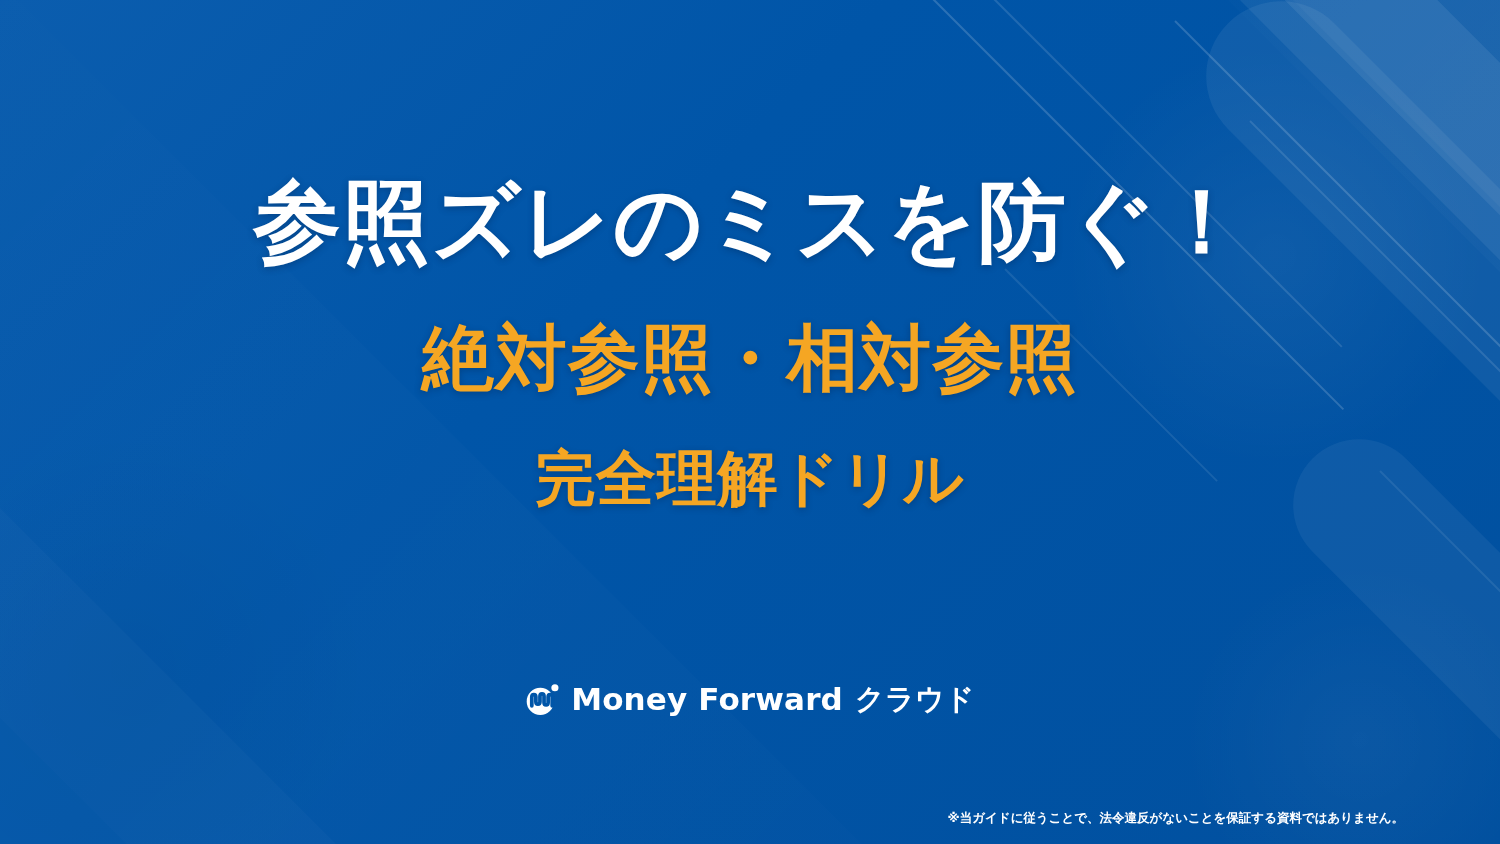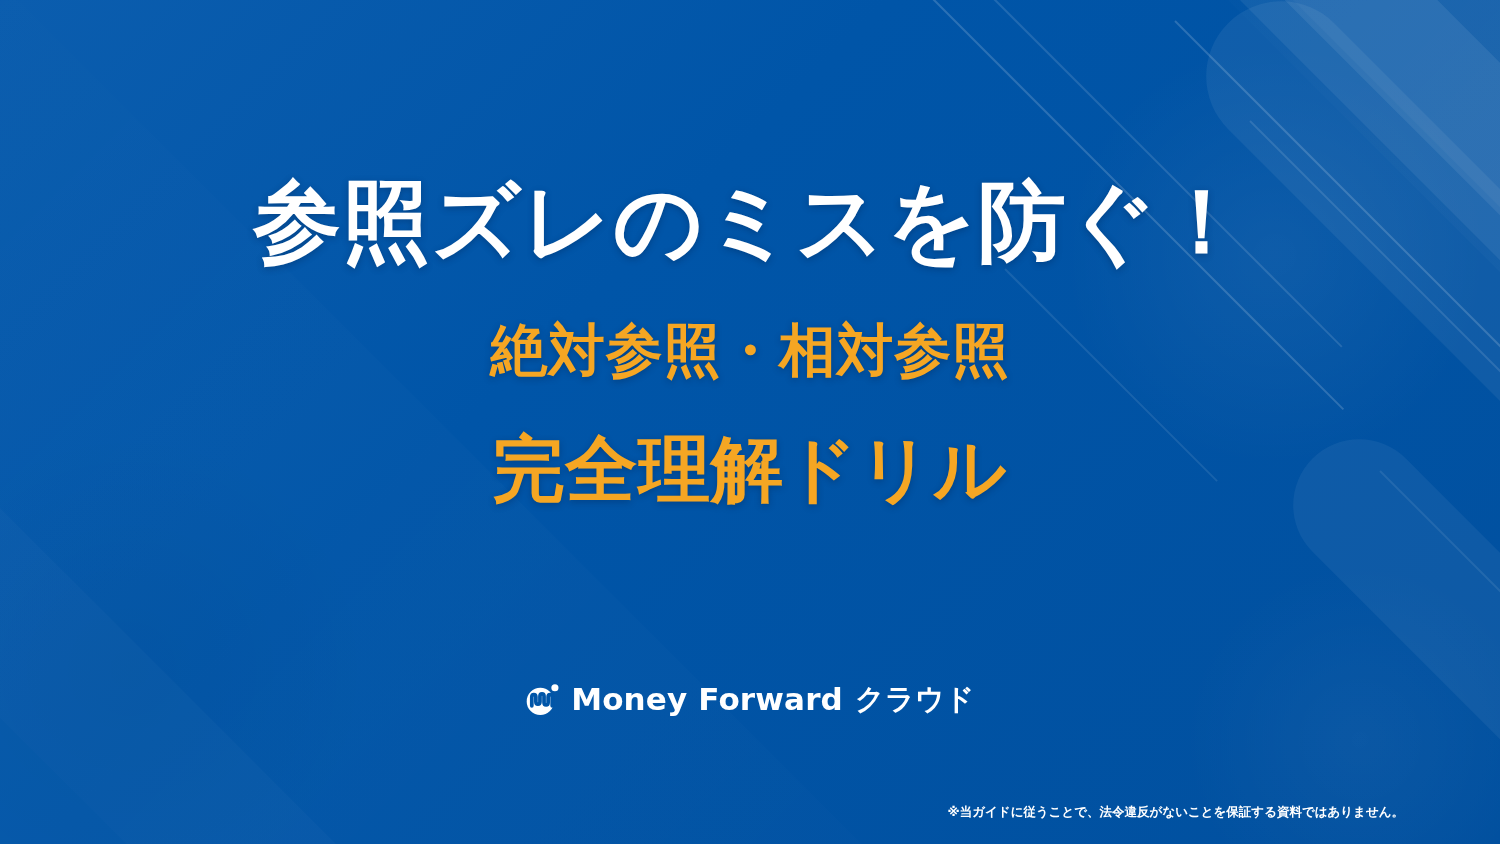"絶対参照・相対参照" .line-2 { font-size: 57px -> 72px }
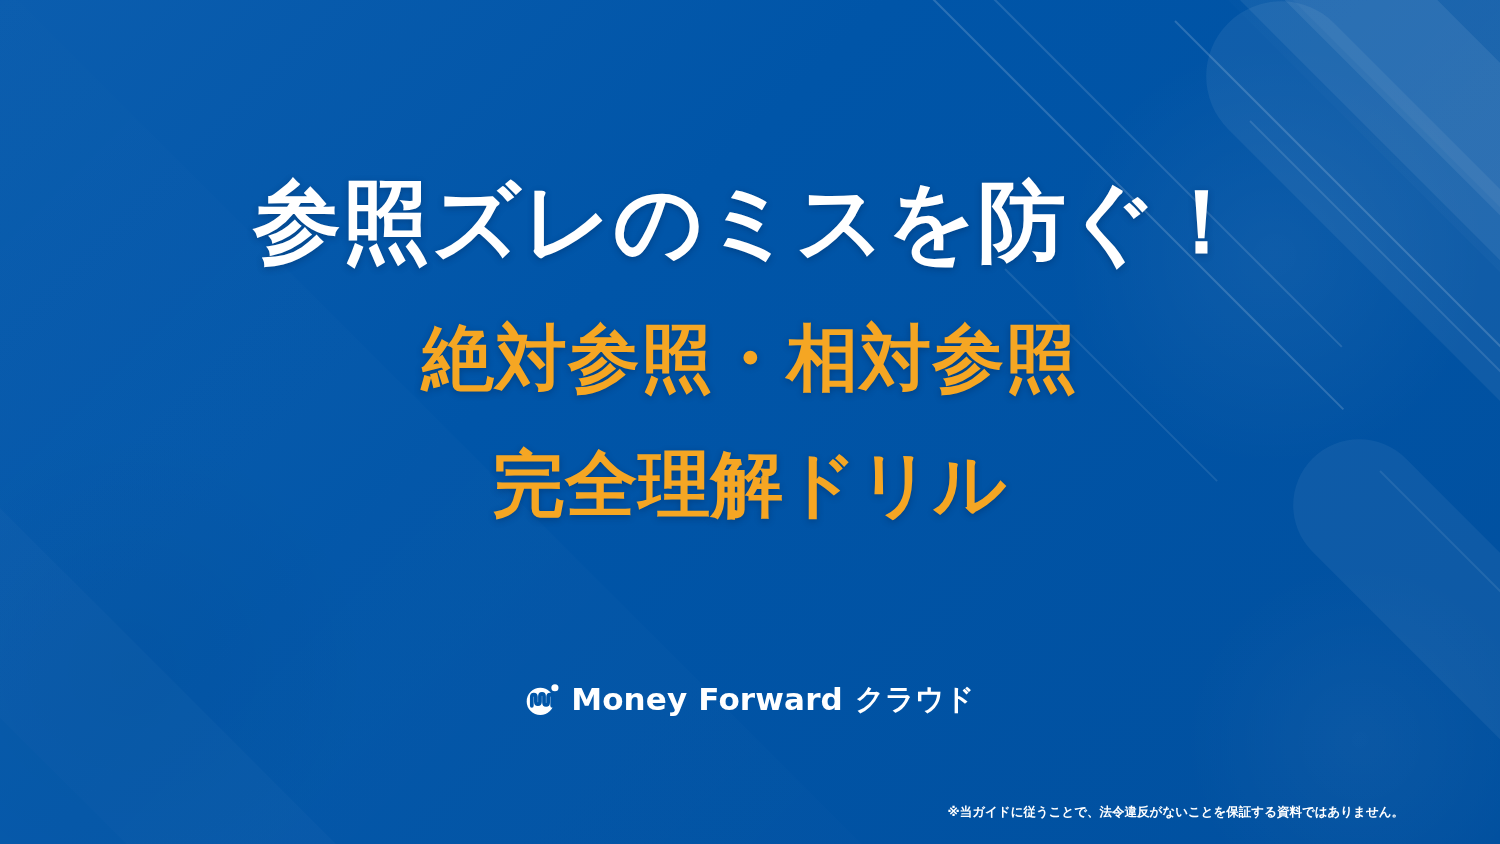"完全理解ドリル" .line-3 { font-size: 72px -> 60px }
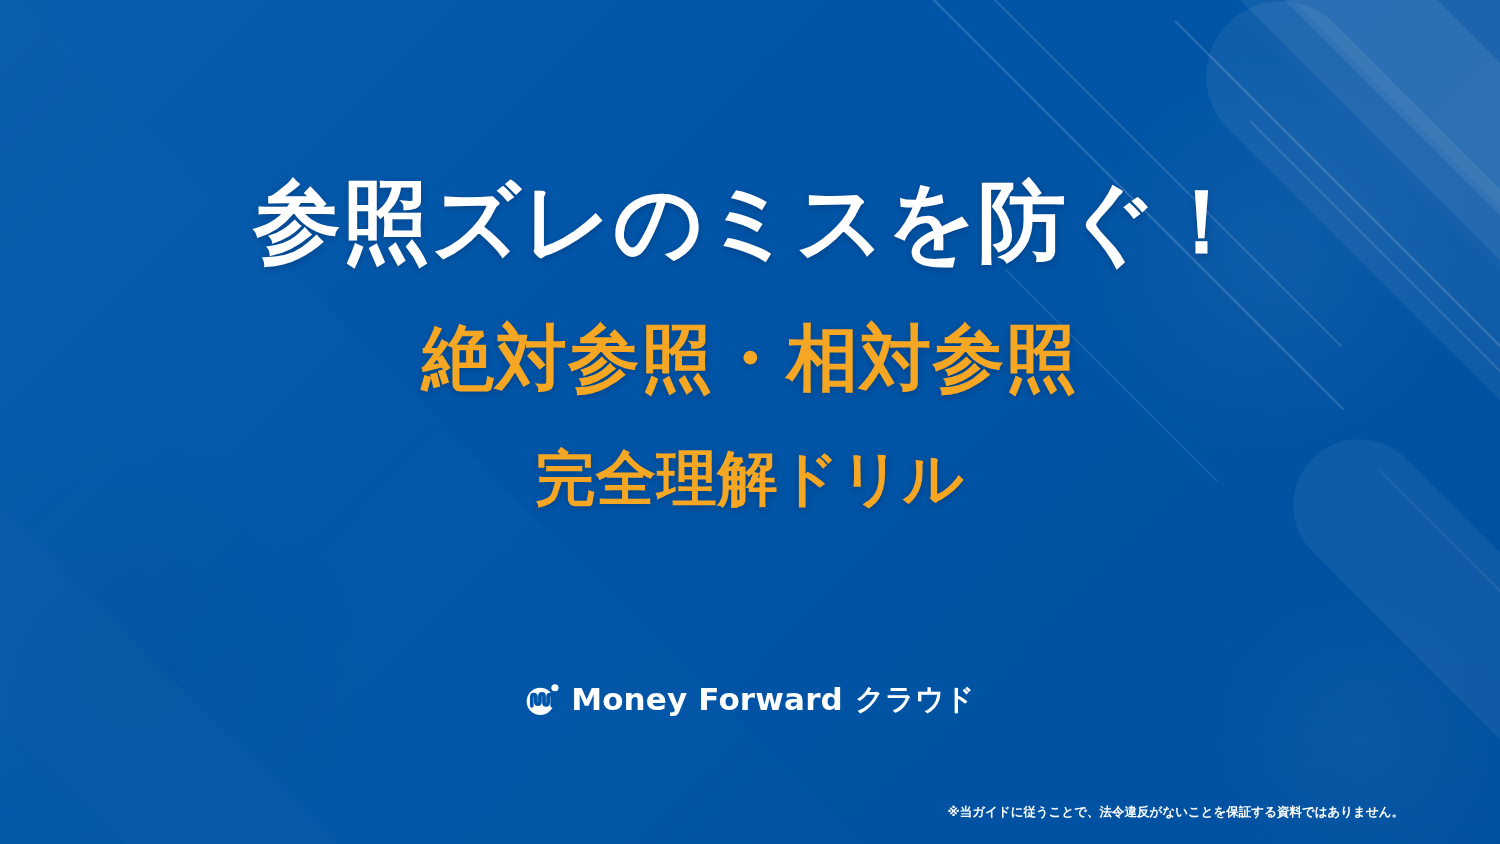"※当ガイドに従うことで、法令違反がないことを保証する資料ではありません。" .disclaimer { bottom: 22px -> 16px }
